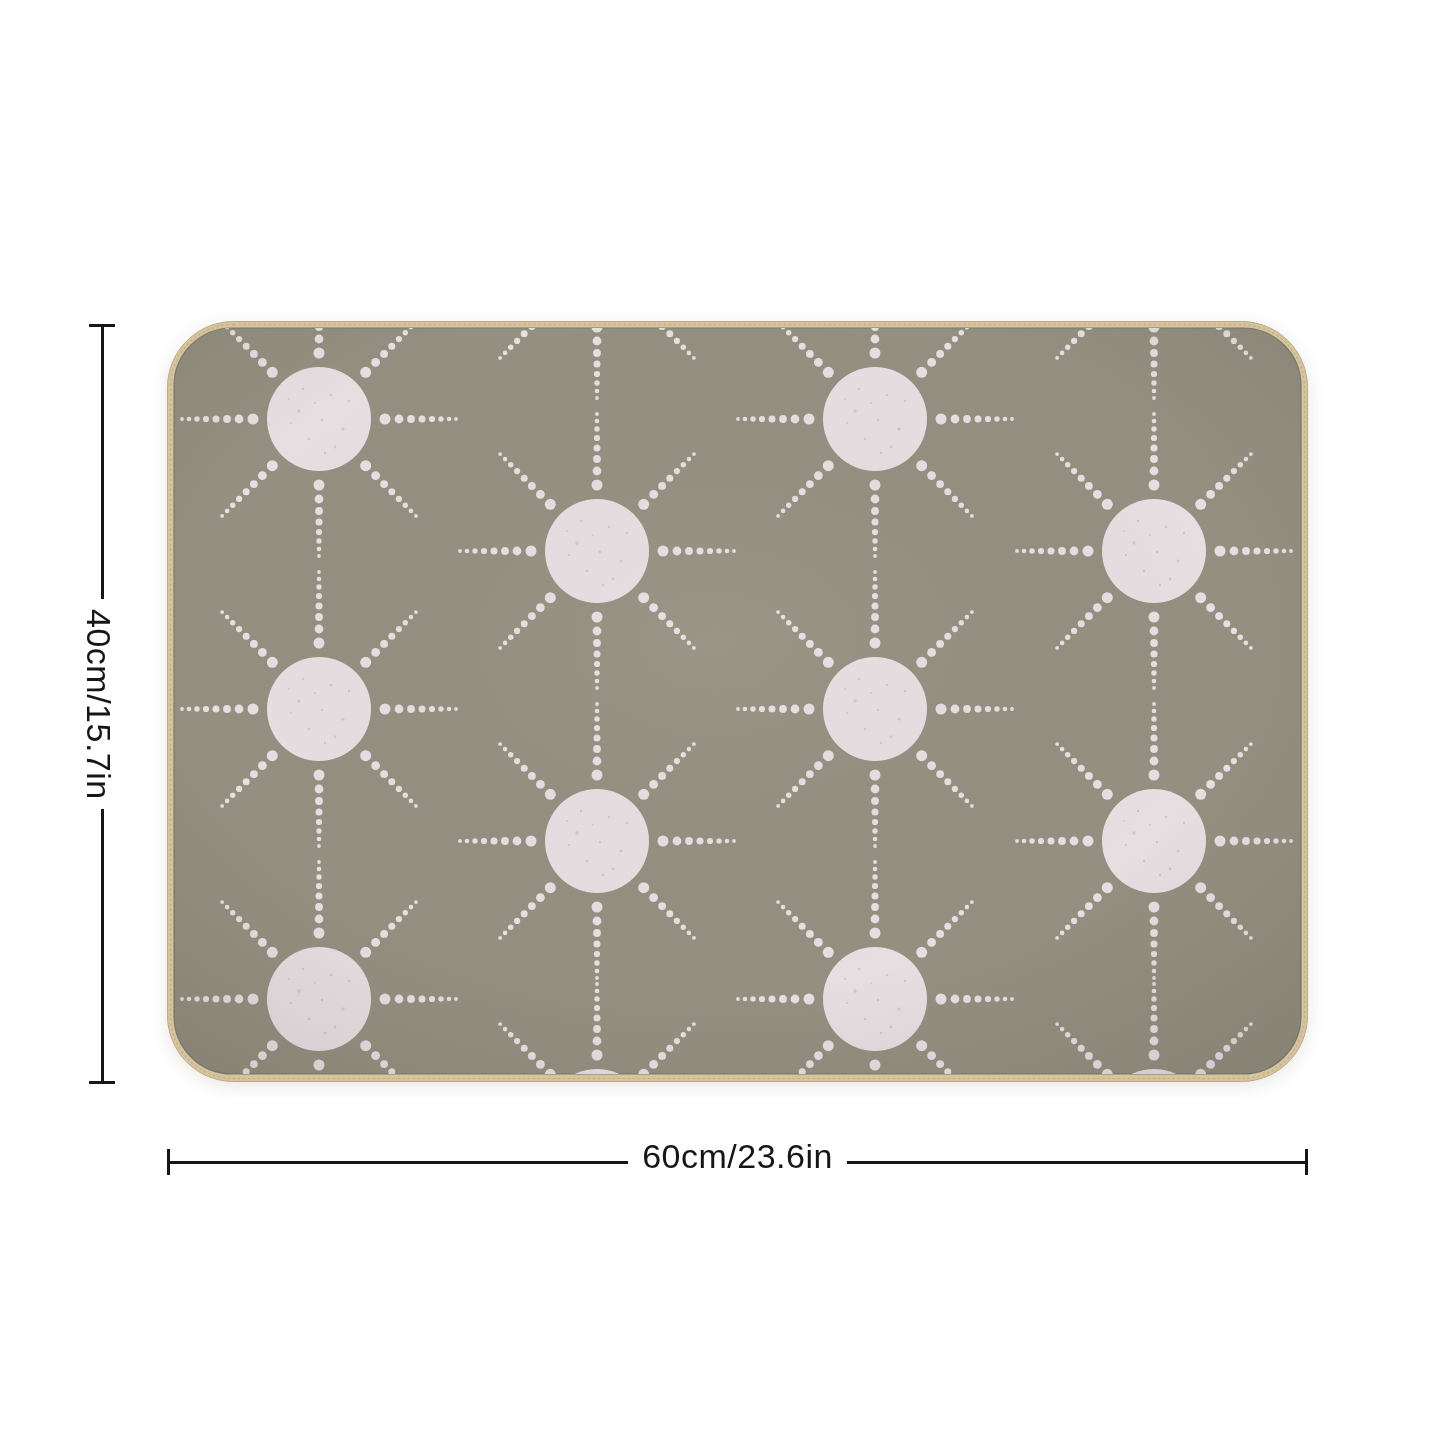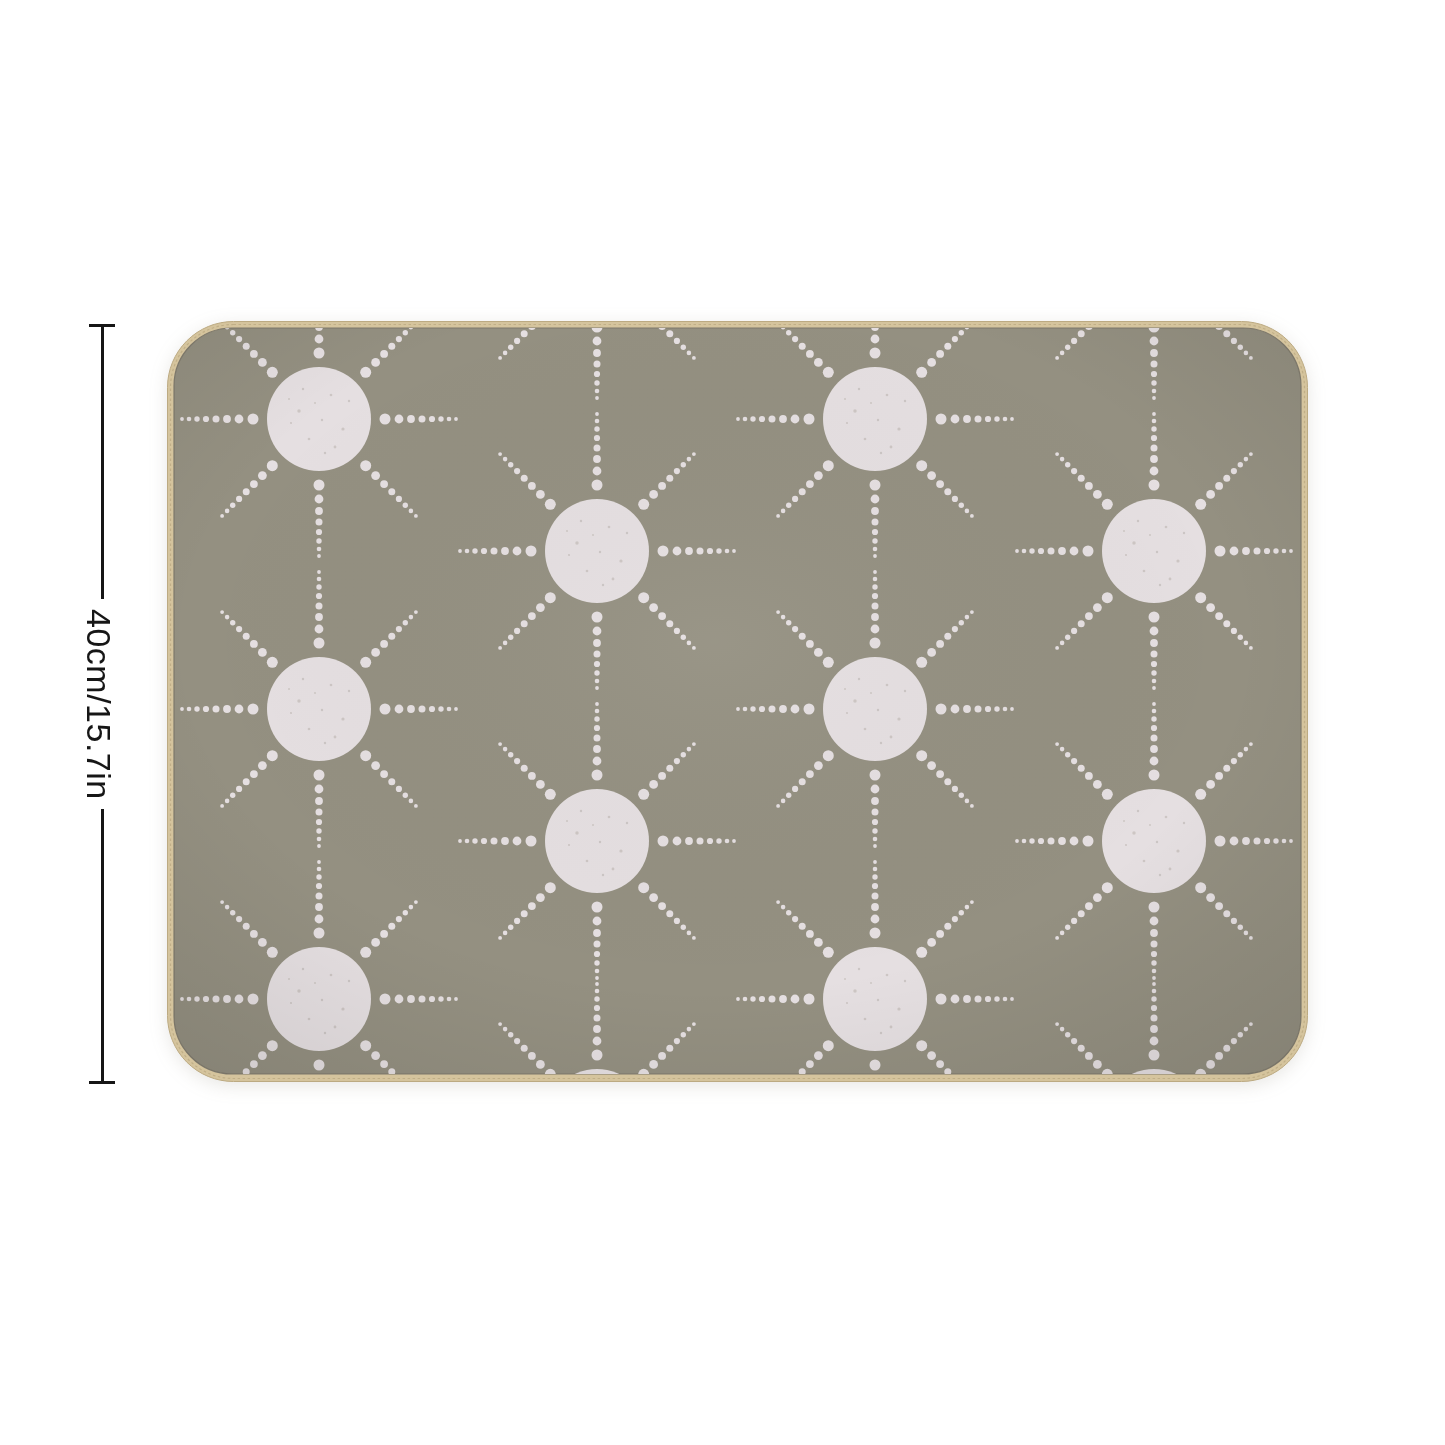"60cm/23.6in" div.hdim { html: none -> <div> <div></div> <div></div> <div>60cm/23.6in</div> <div></div> <div></div> </div> }
